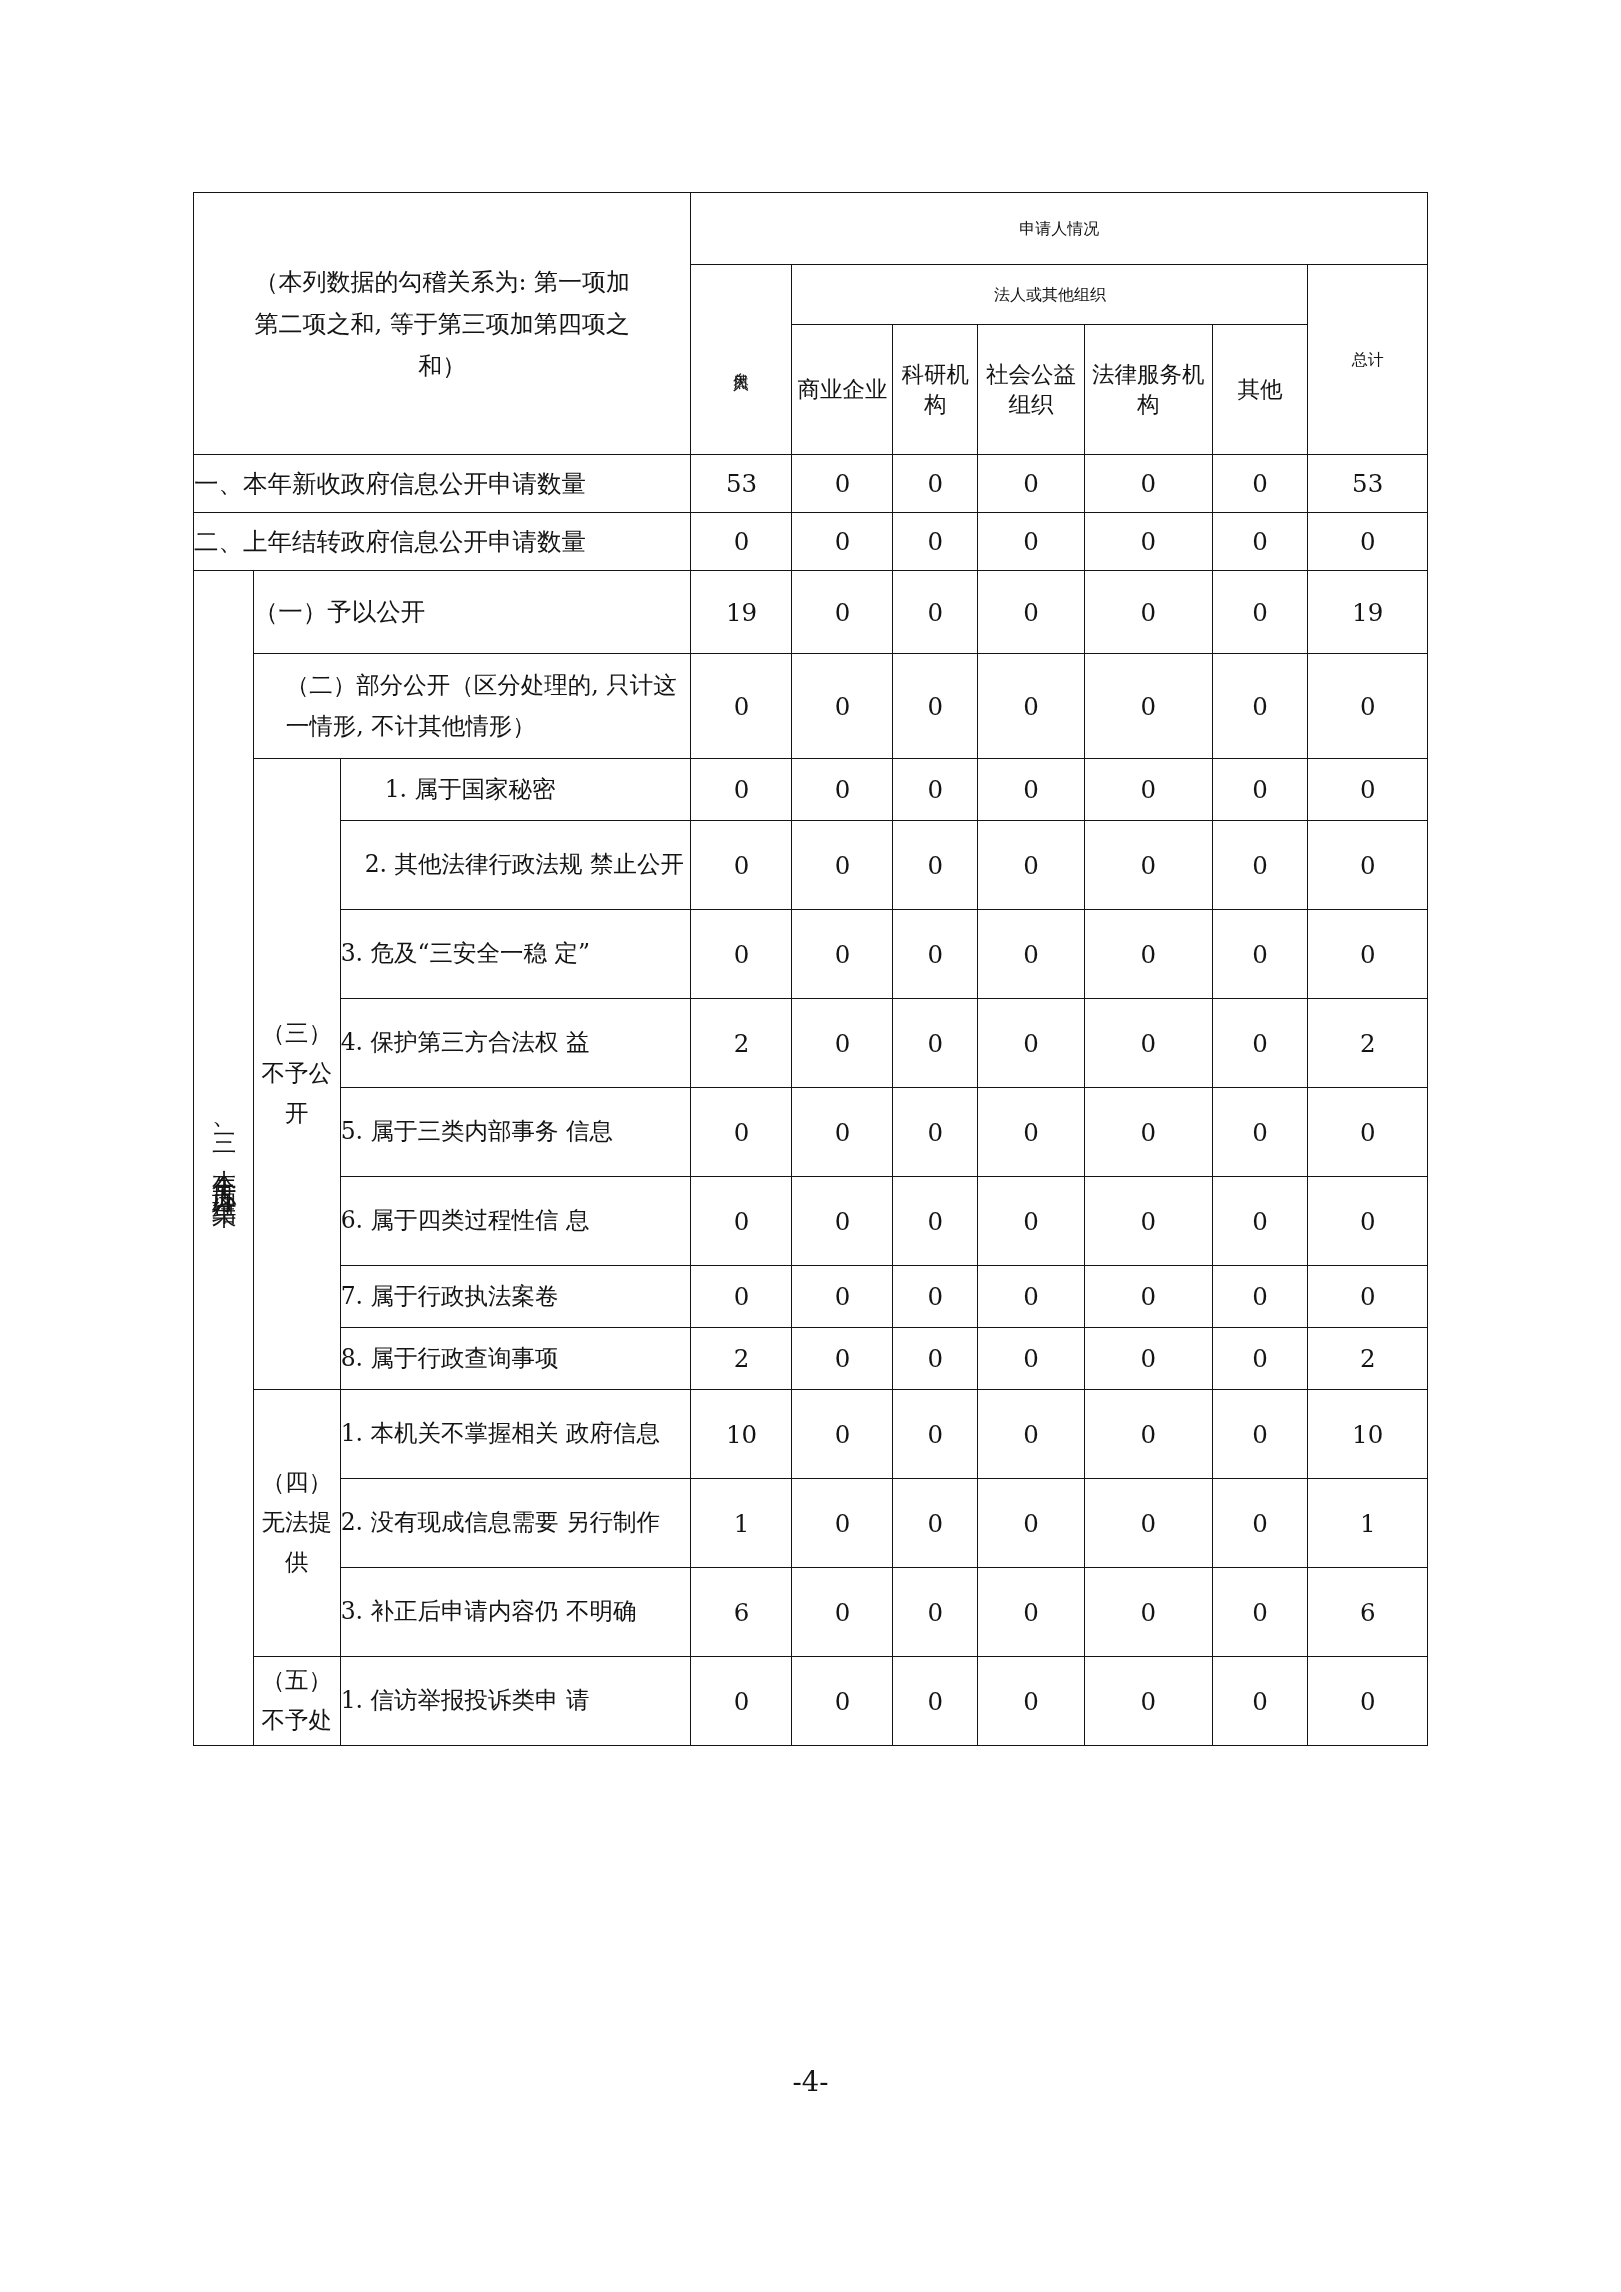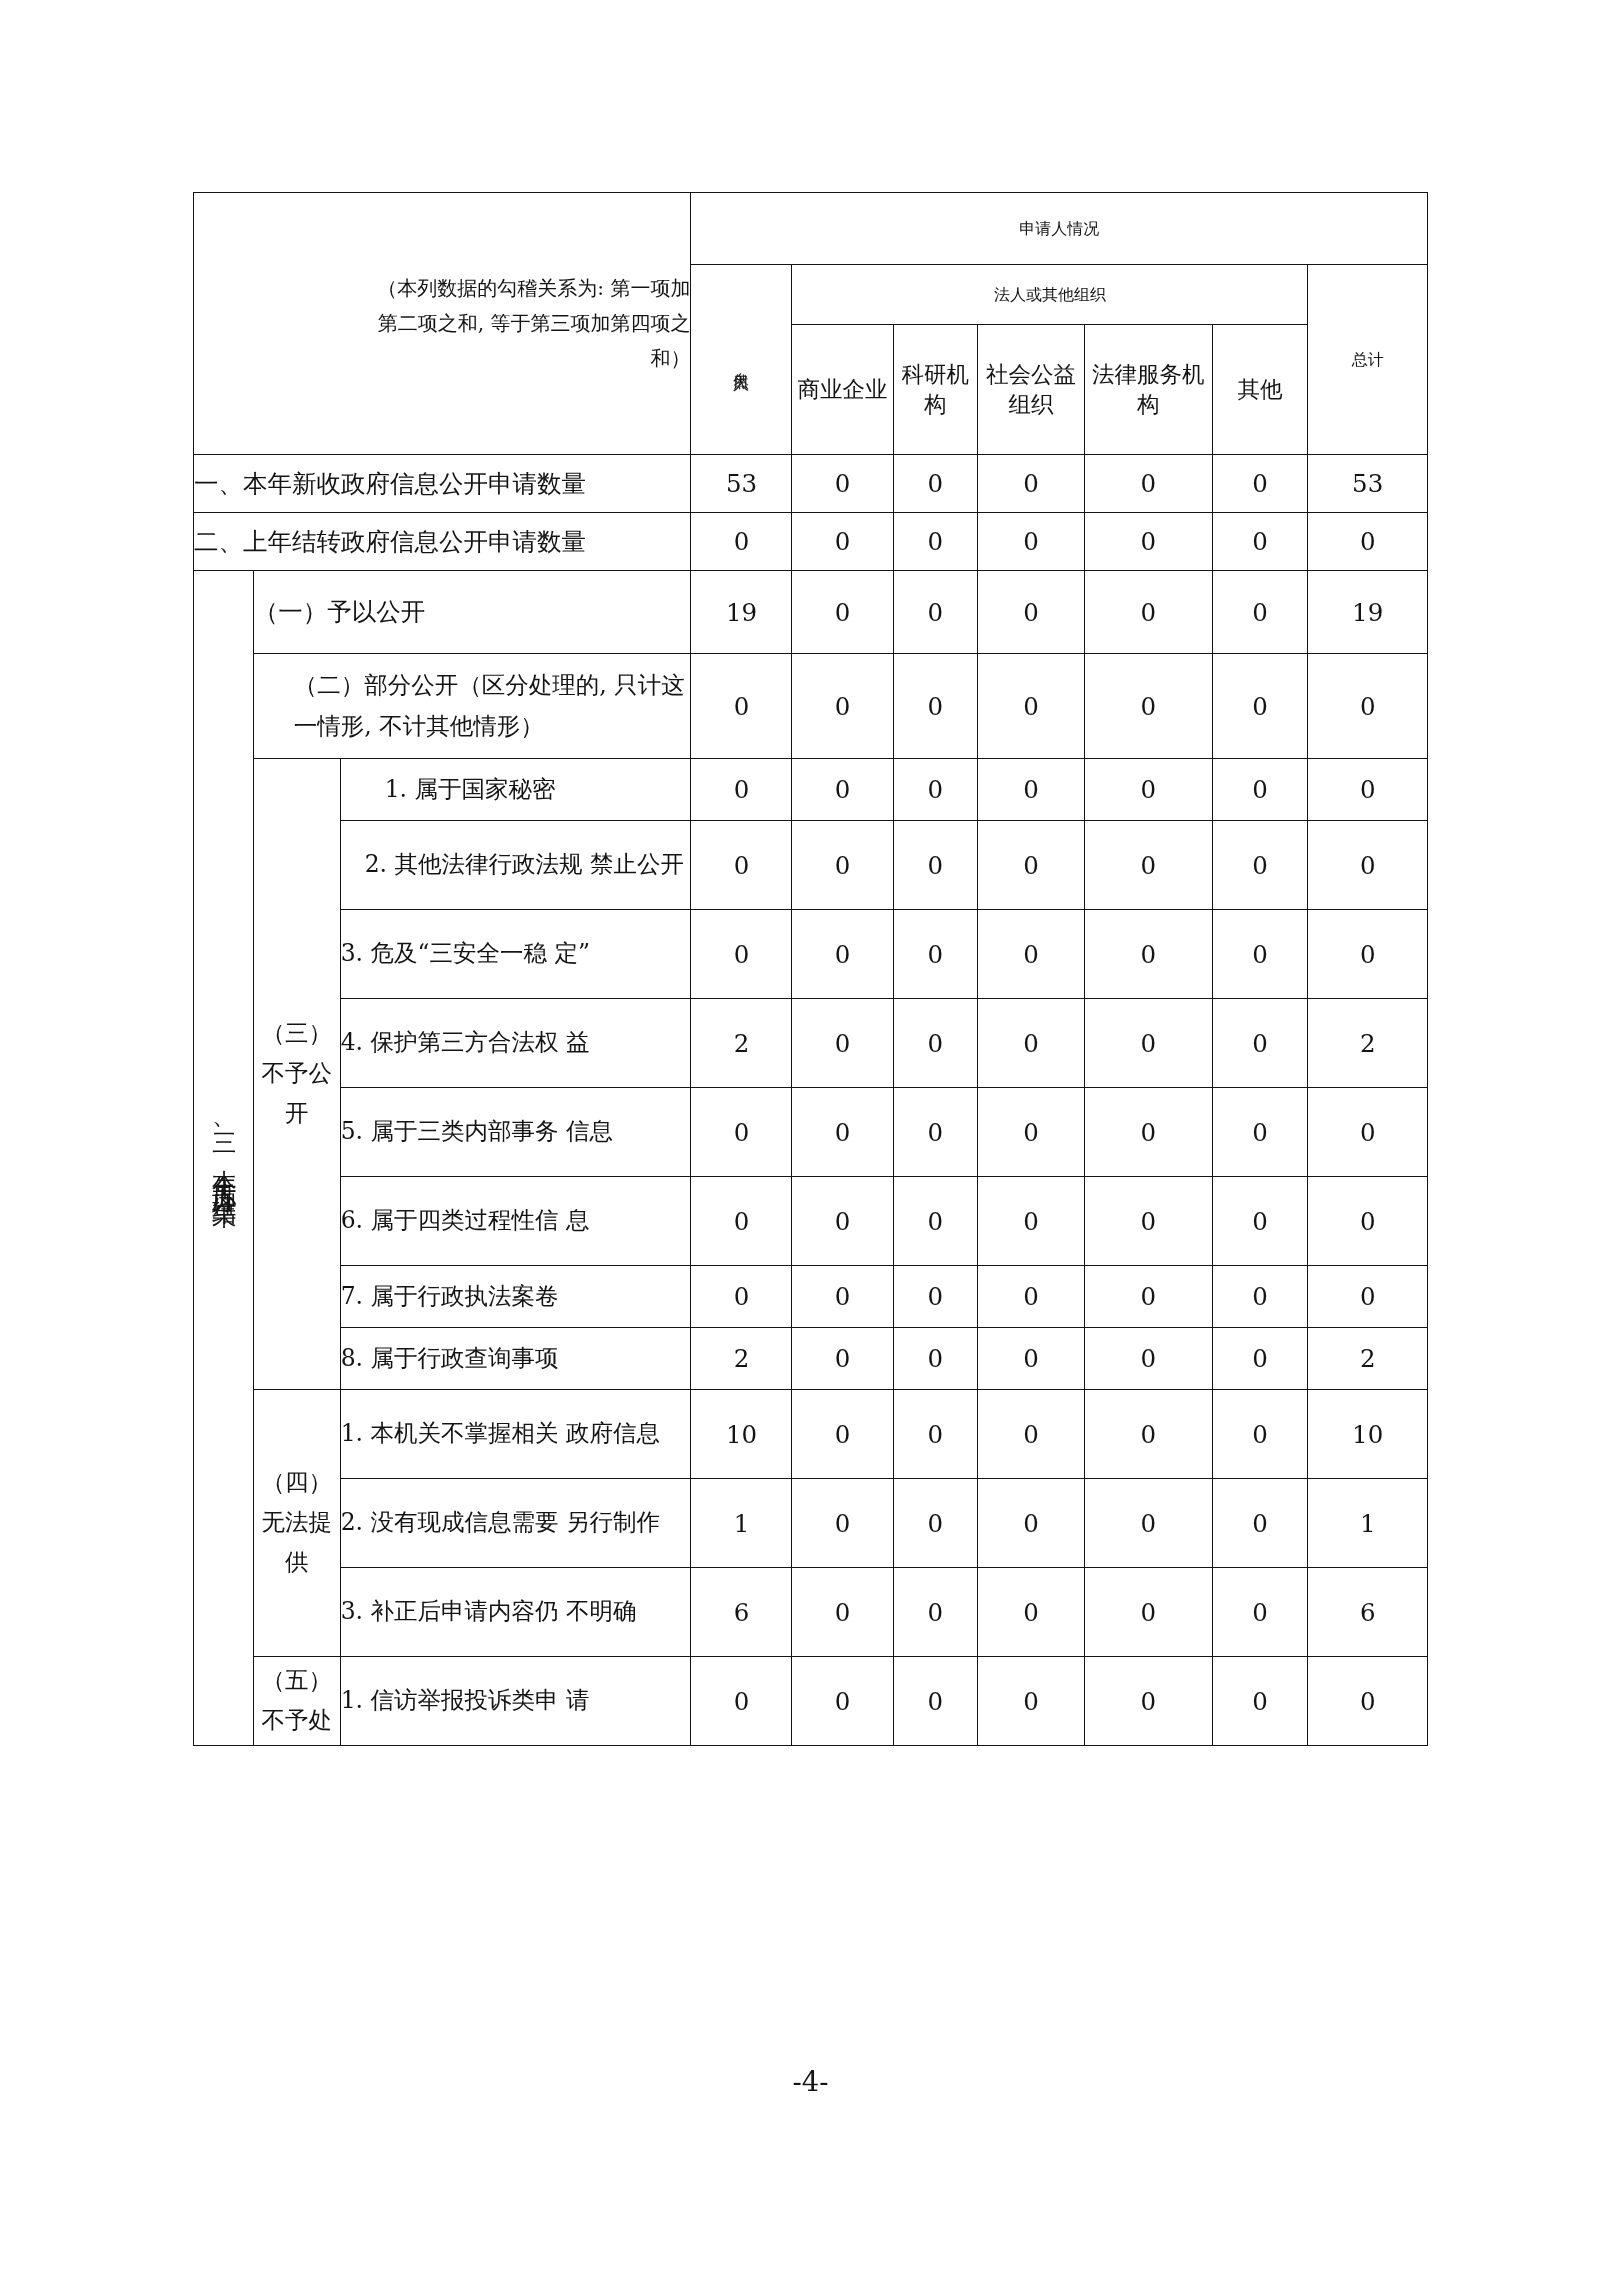"（本列数据的勾稽关系为: 第一项加" .note-cell { font-size: 20px -> 24px; text-align: right -> center }
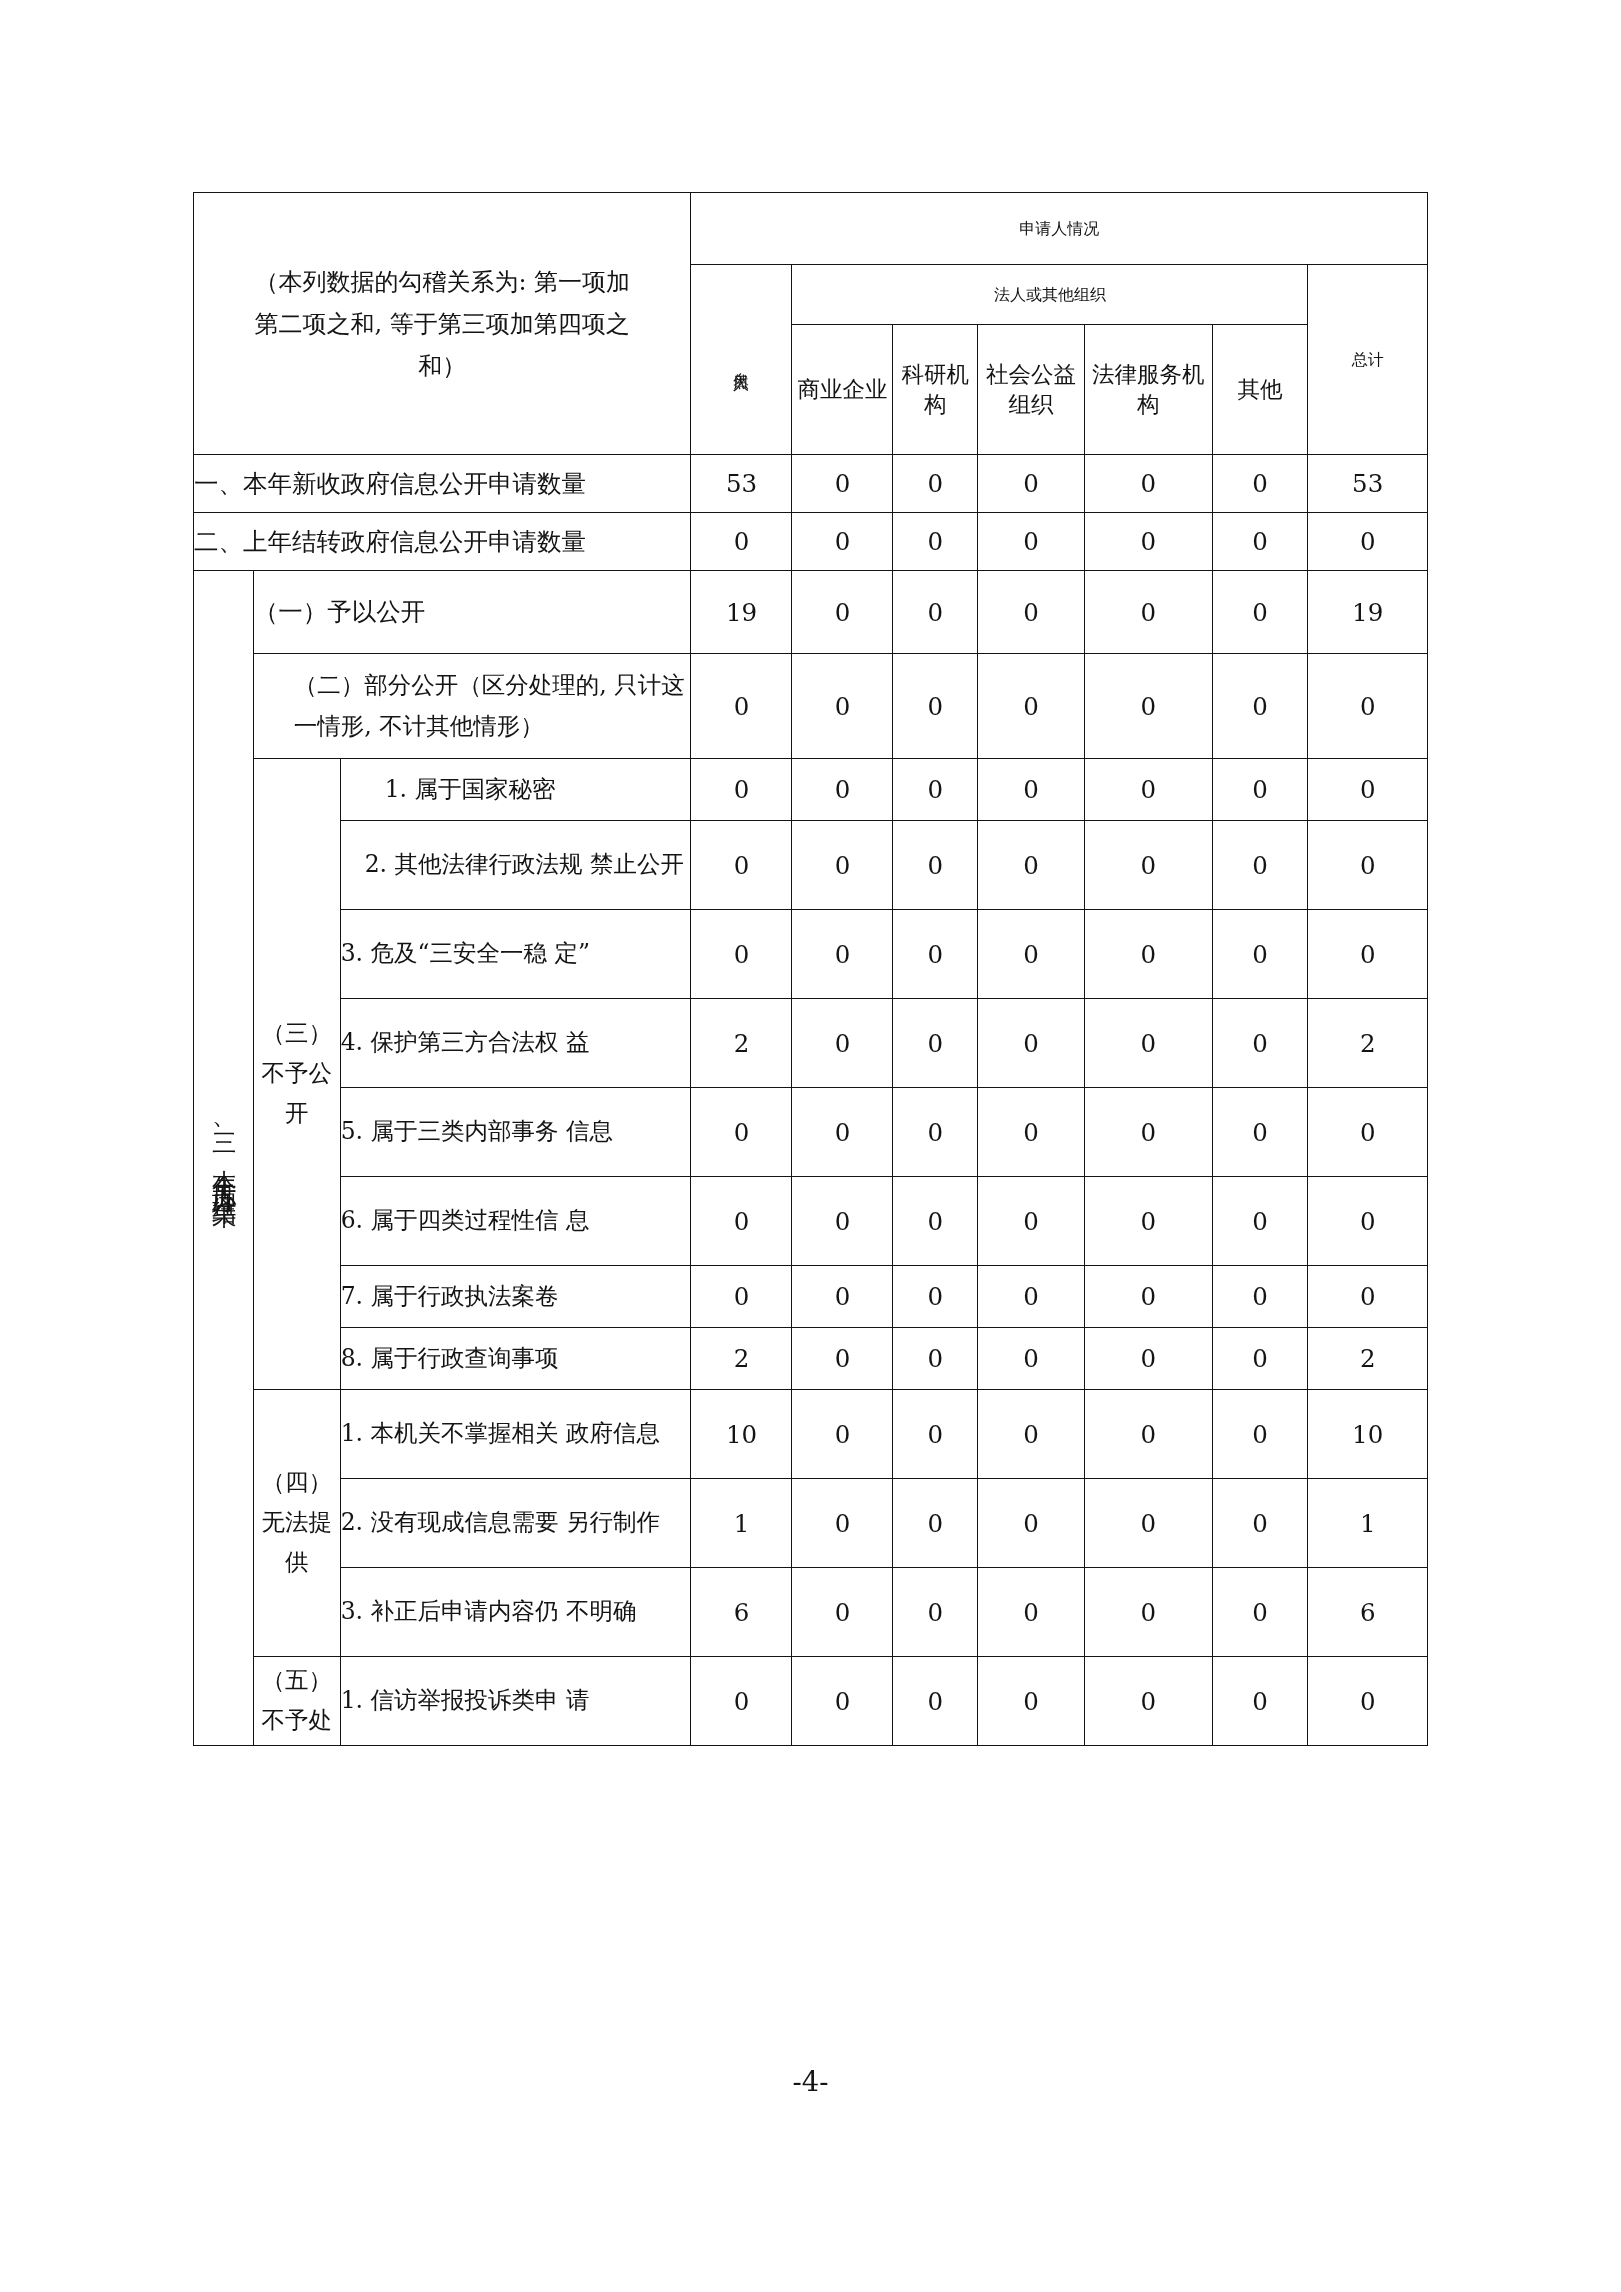"（二）部分公开（区分处理的, 只计这一情形, 不计其他情形）" td.rowlabel-sub2 { padding-left: 40px -> 32px }
